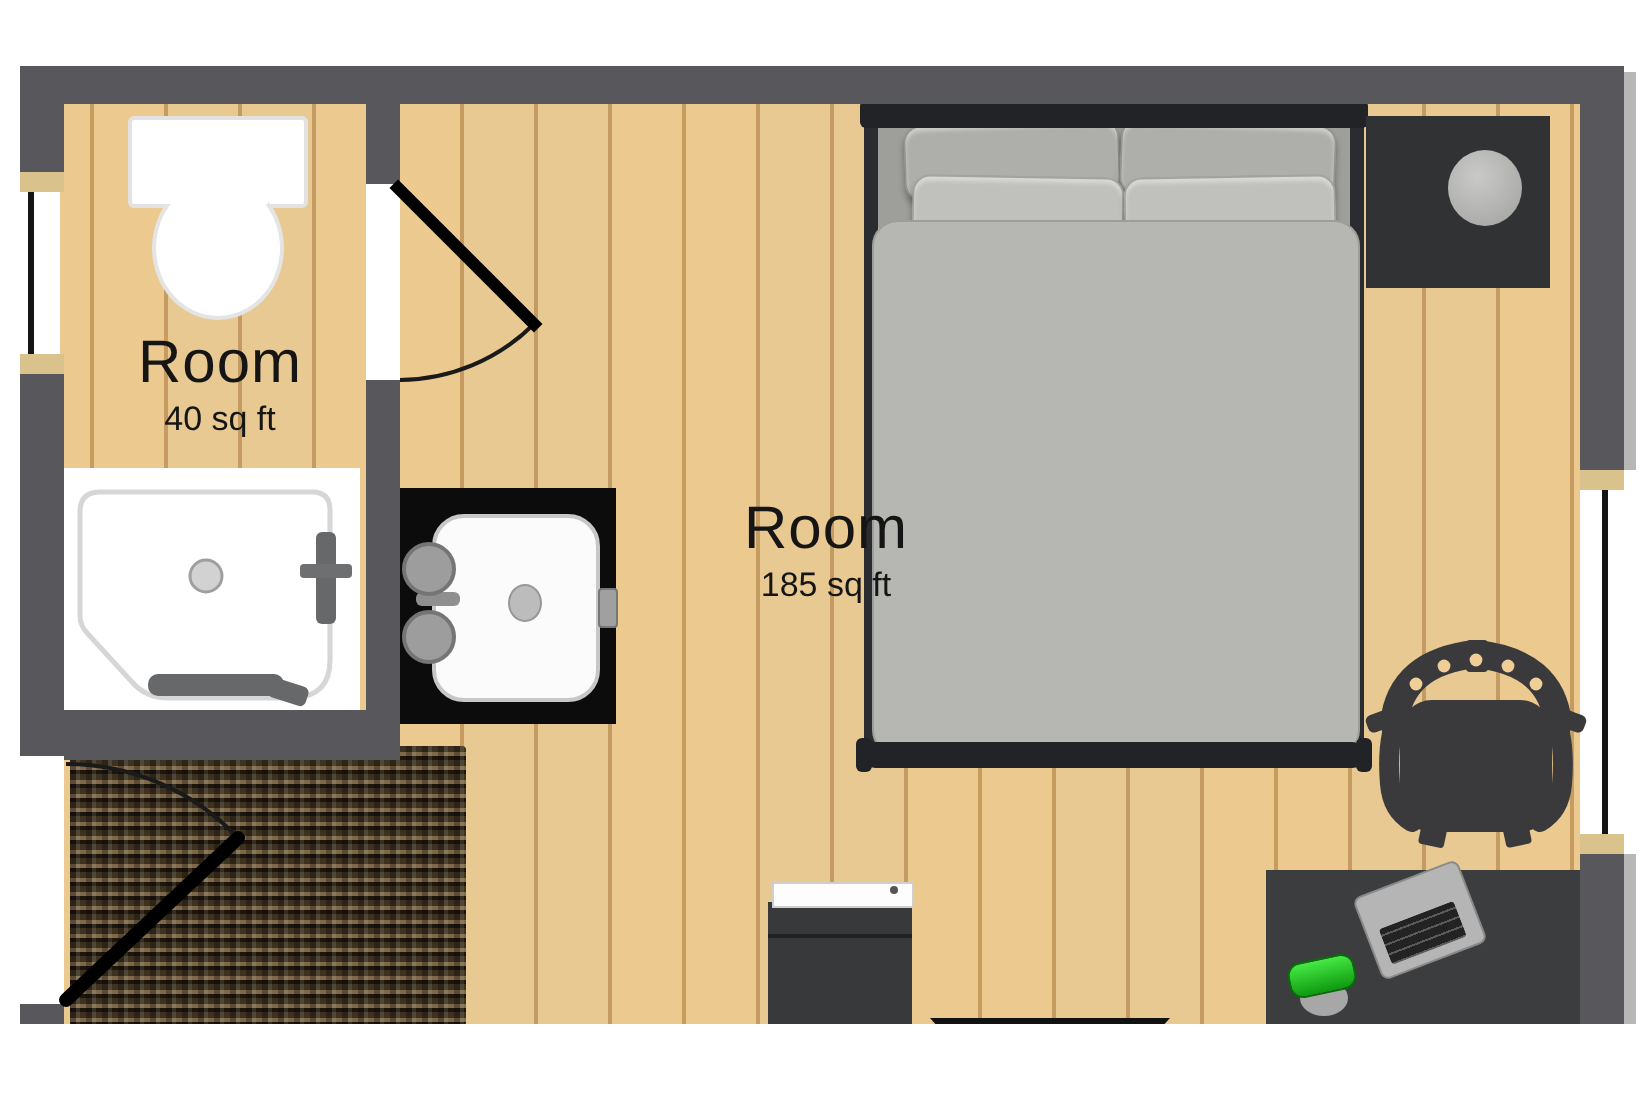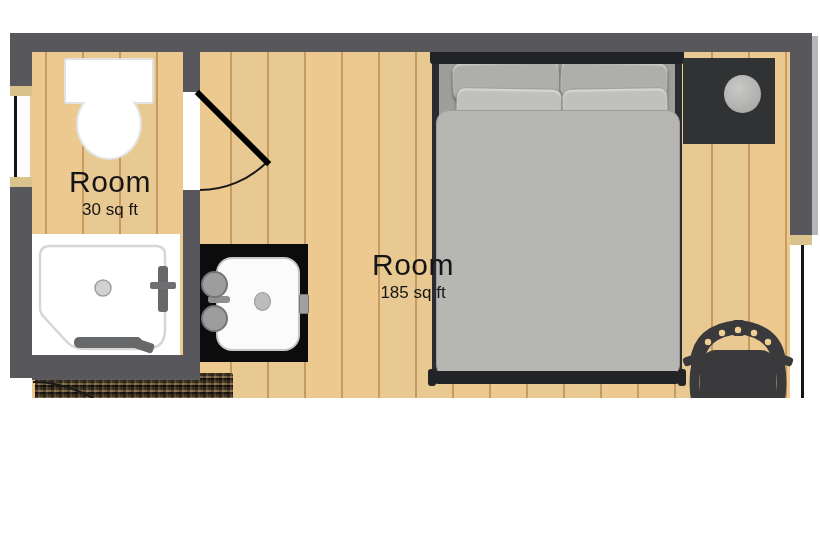"Room" .stage { height: 398px -> 512px }
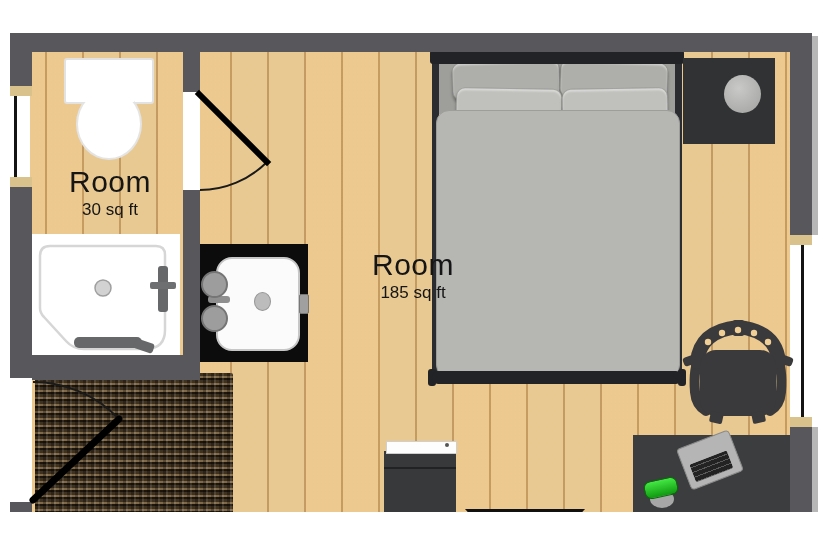"30 sq ft" div.small { text: 30 -> 40 }
